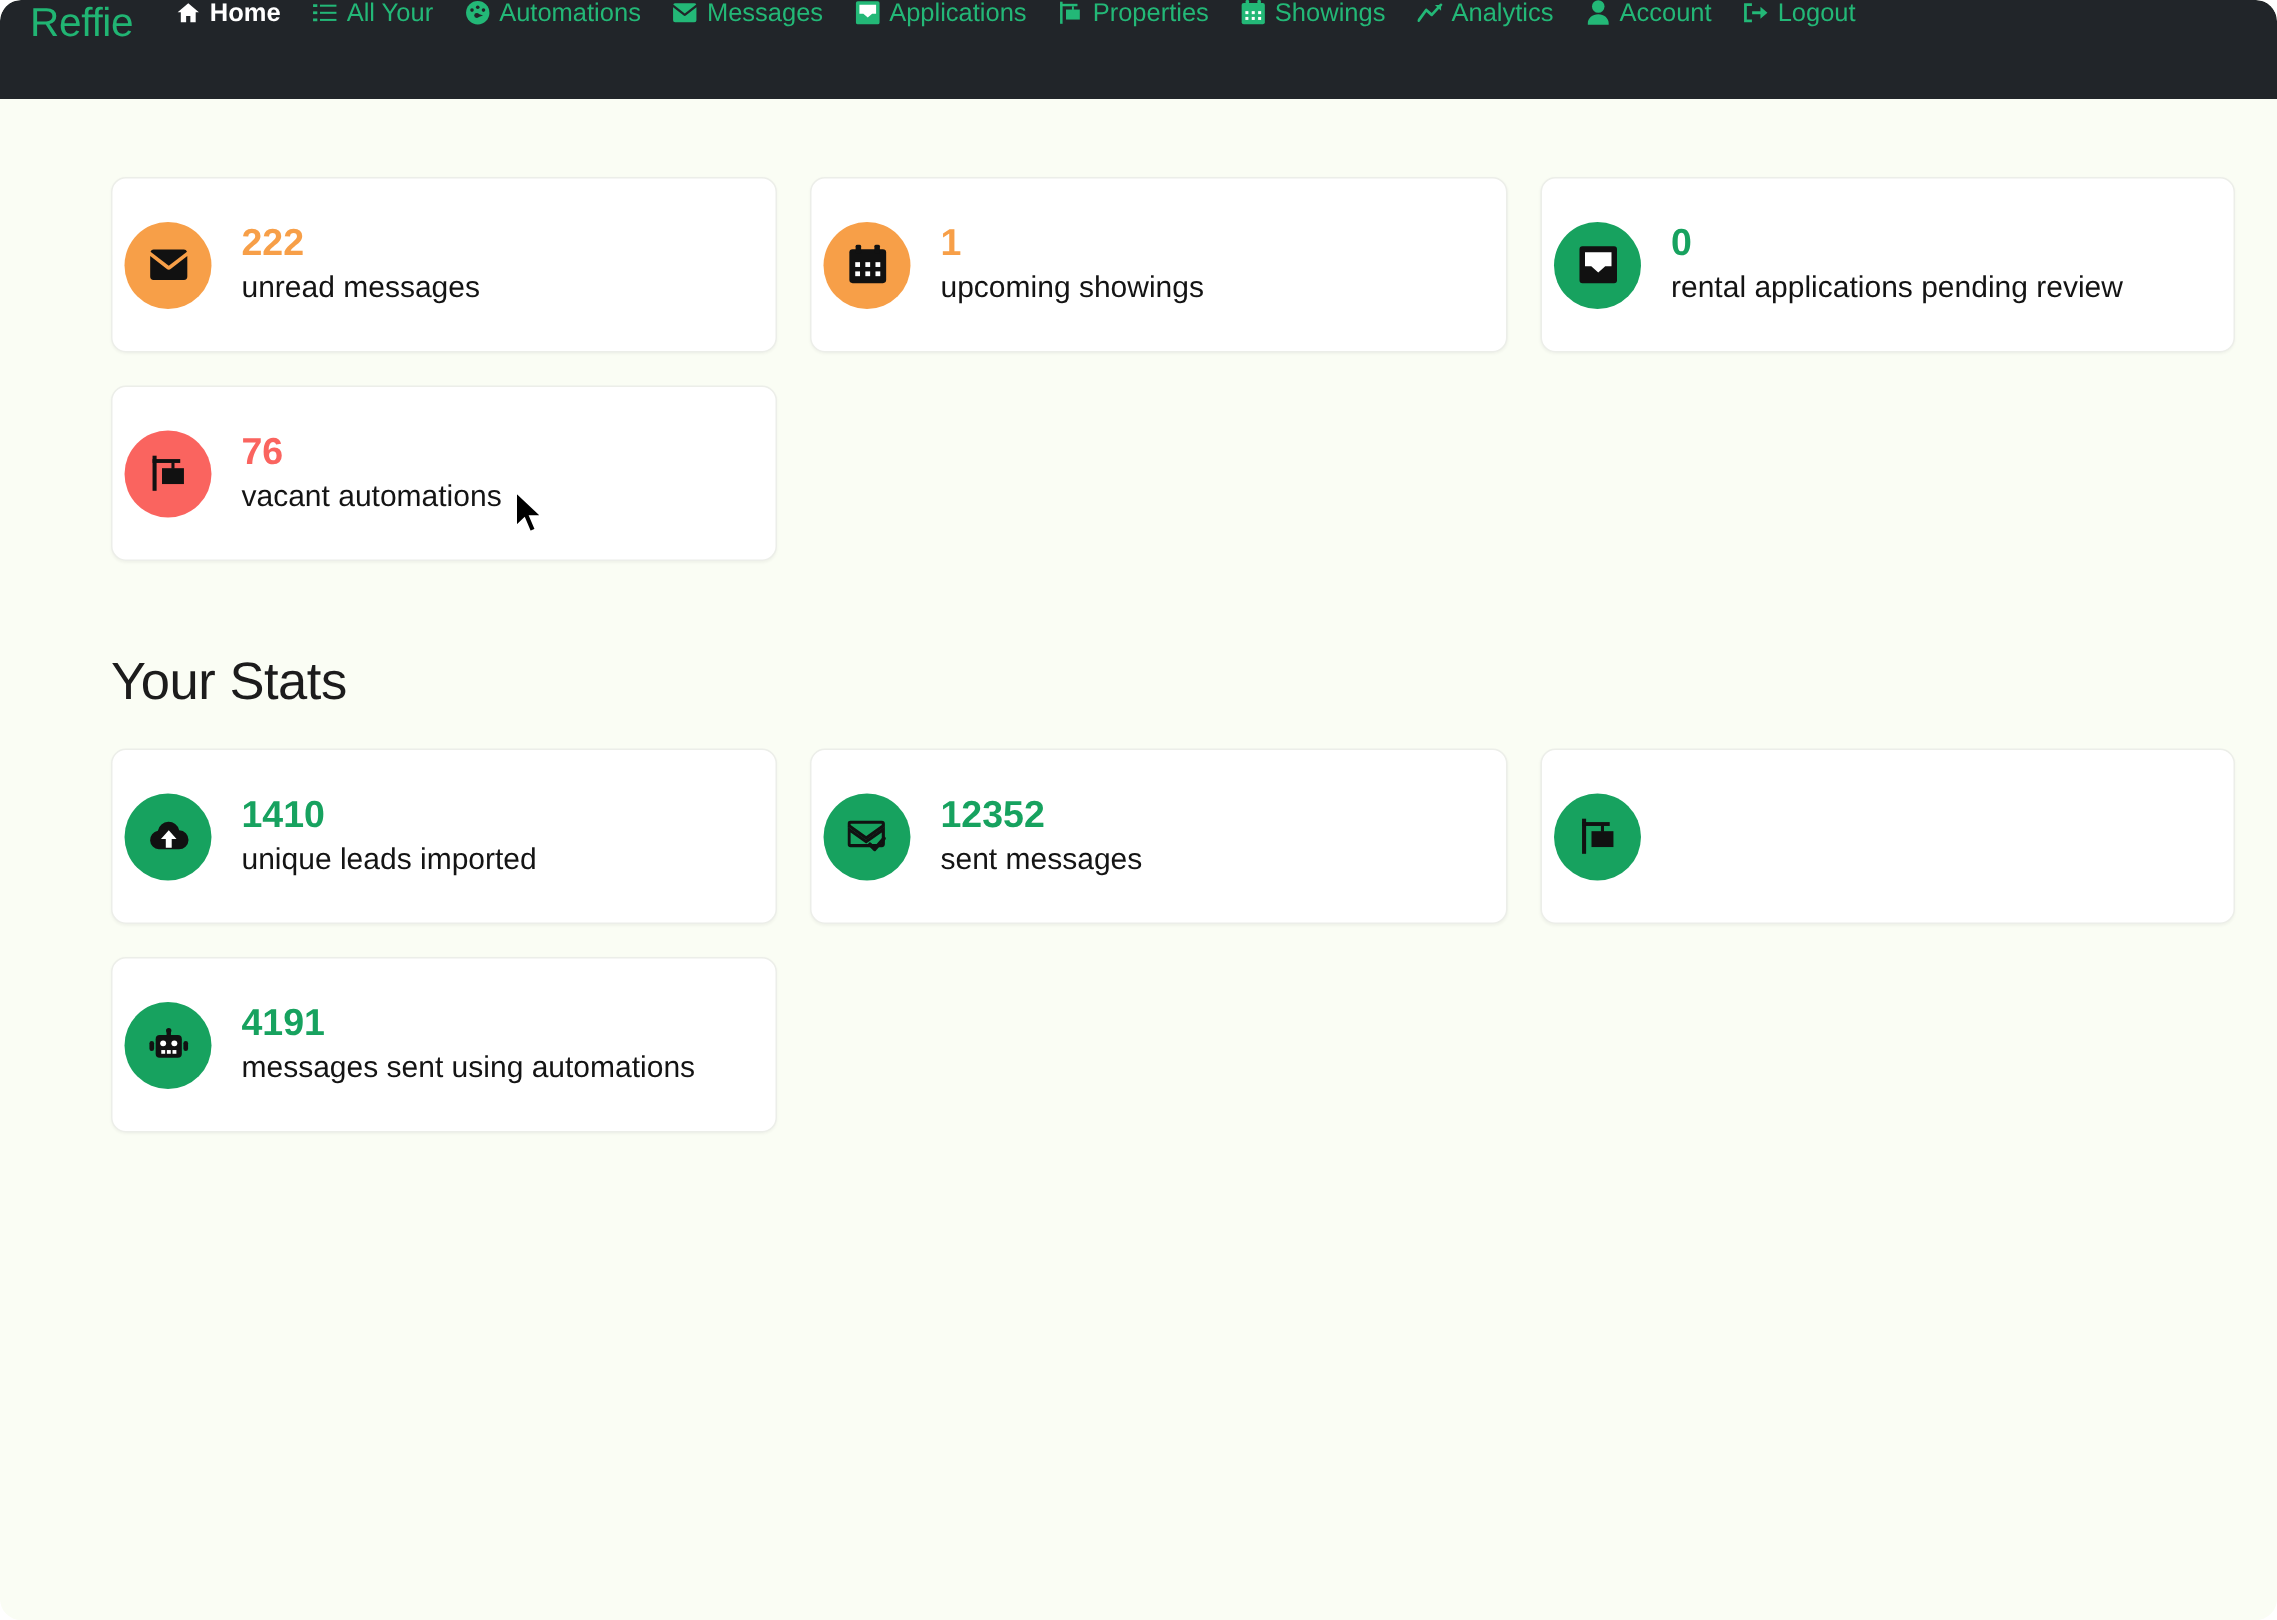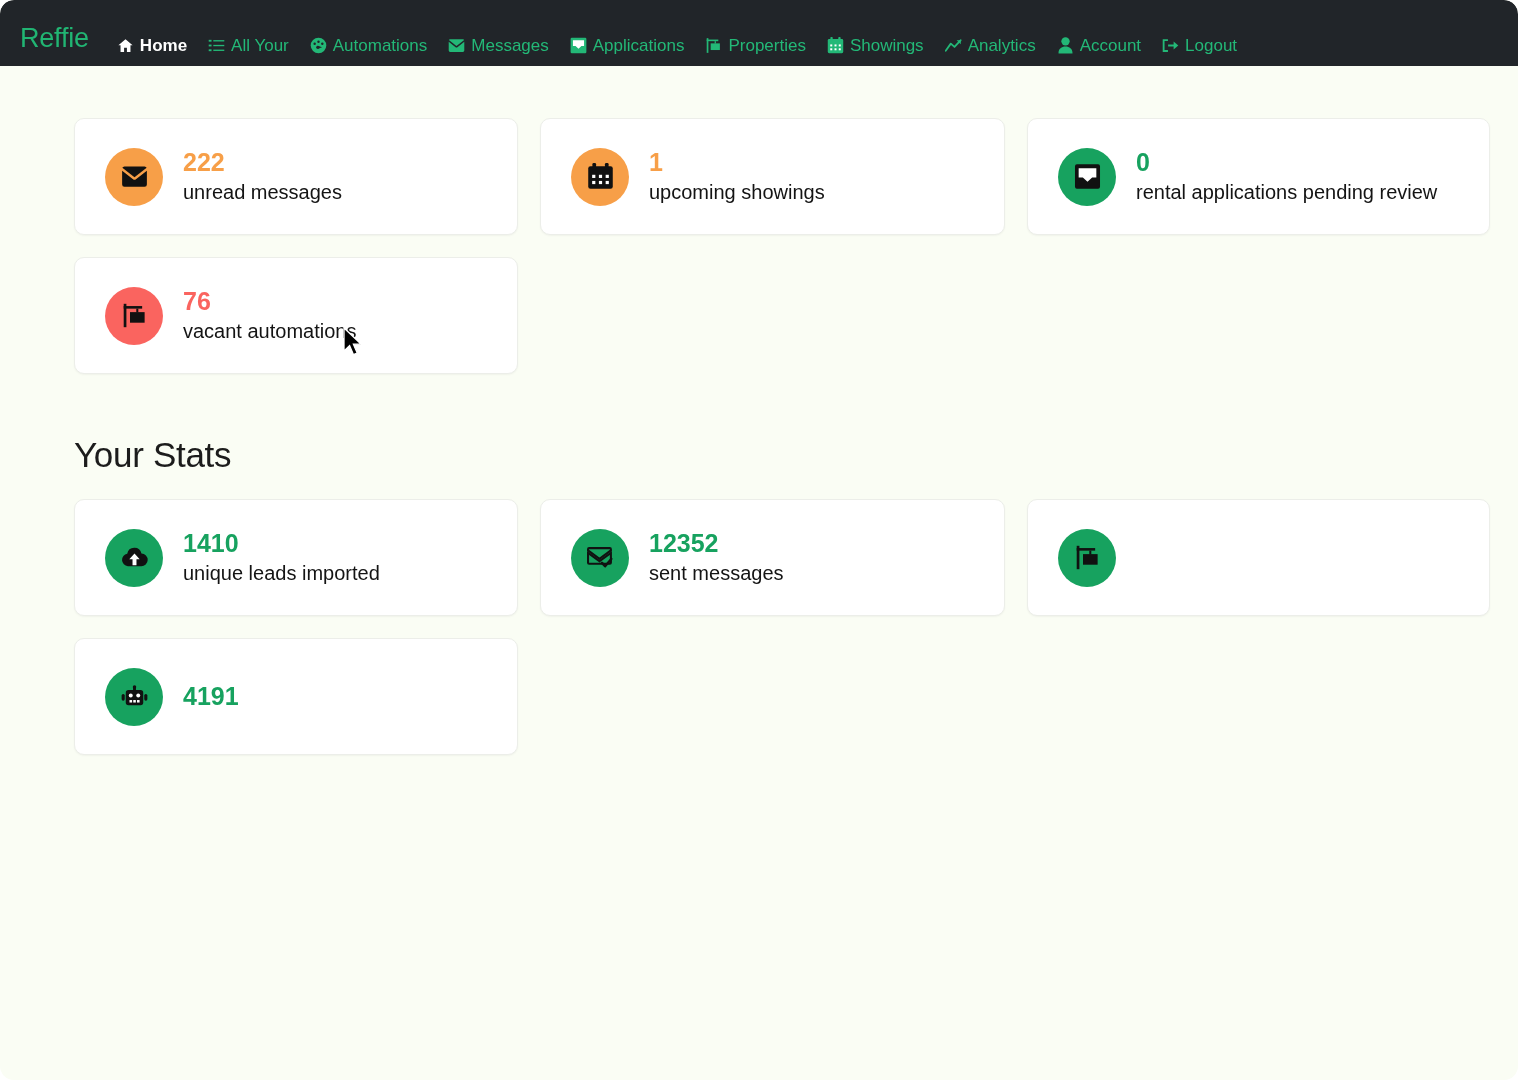"Reffie" .navbar { align-items: flex-end -> flex-start }
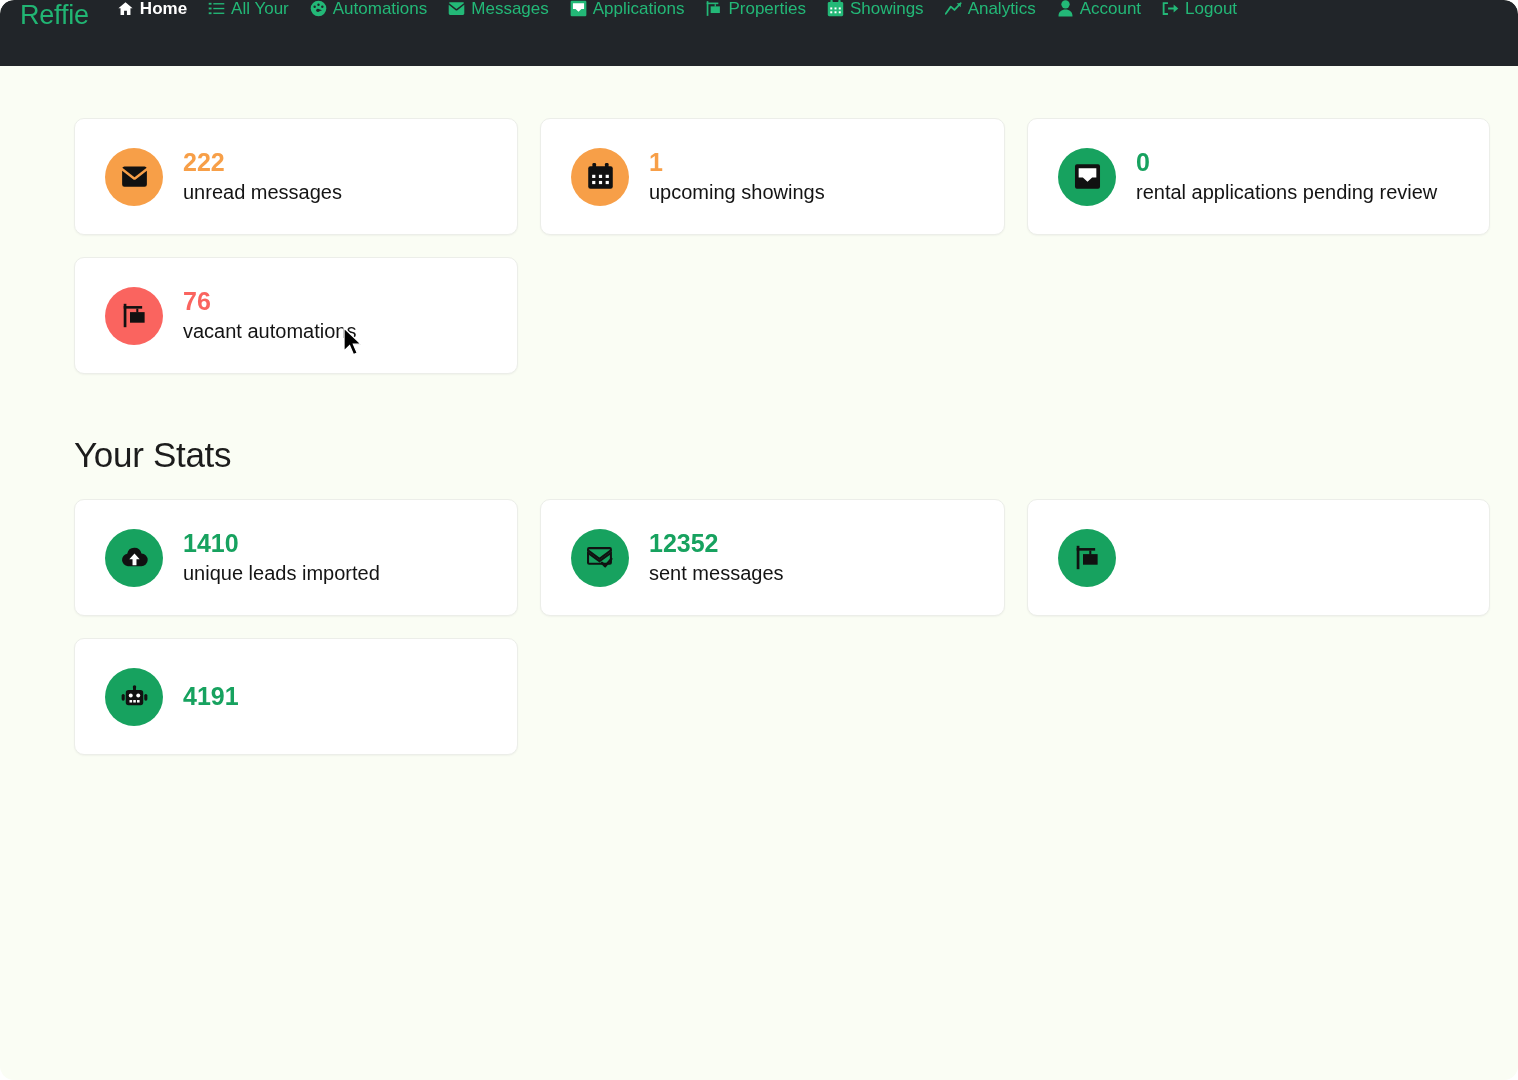"222" .card { padding-left: 30px -> 8px }
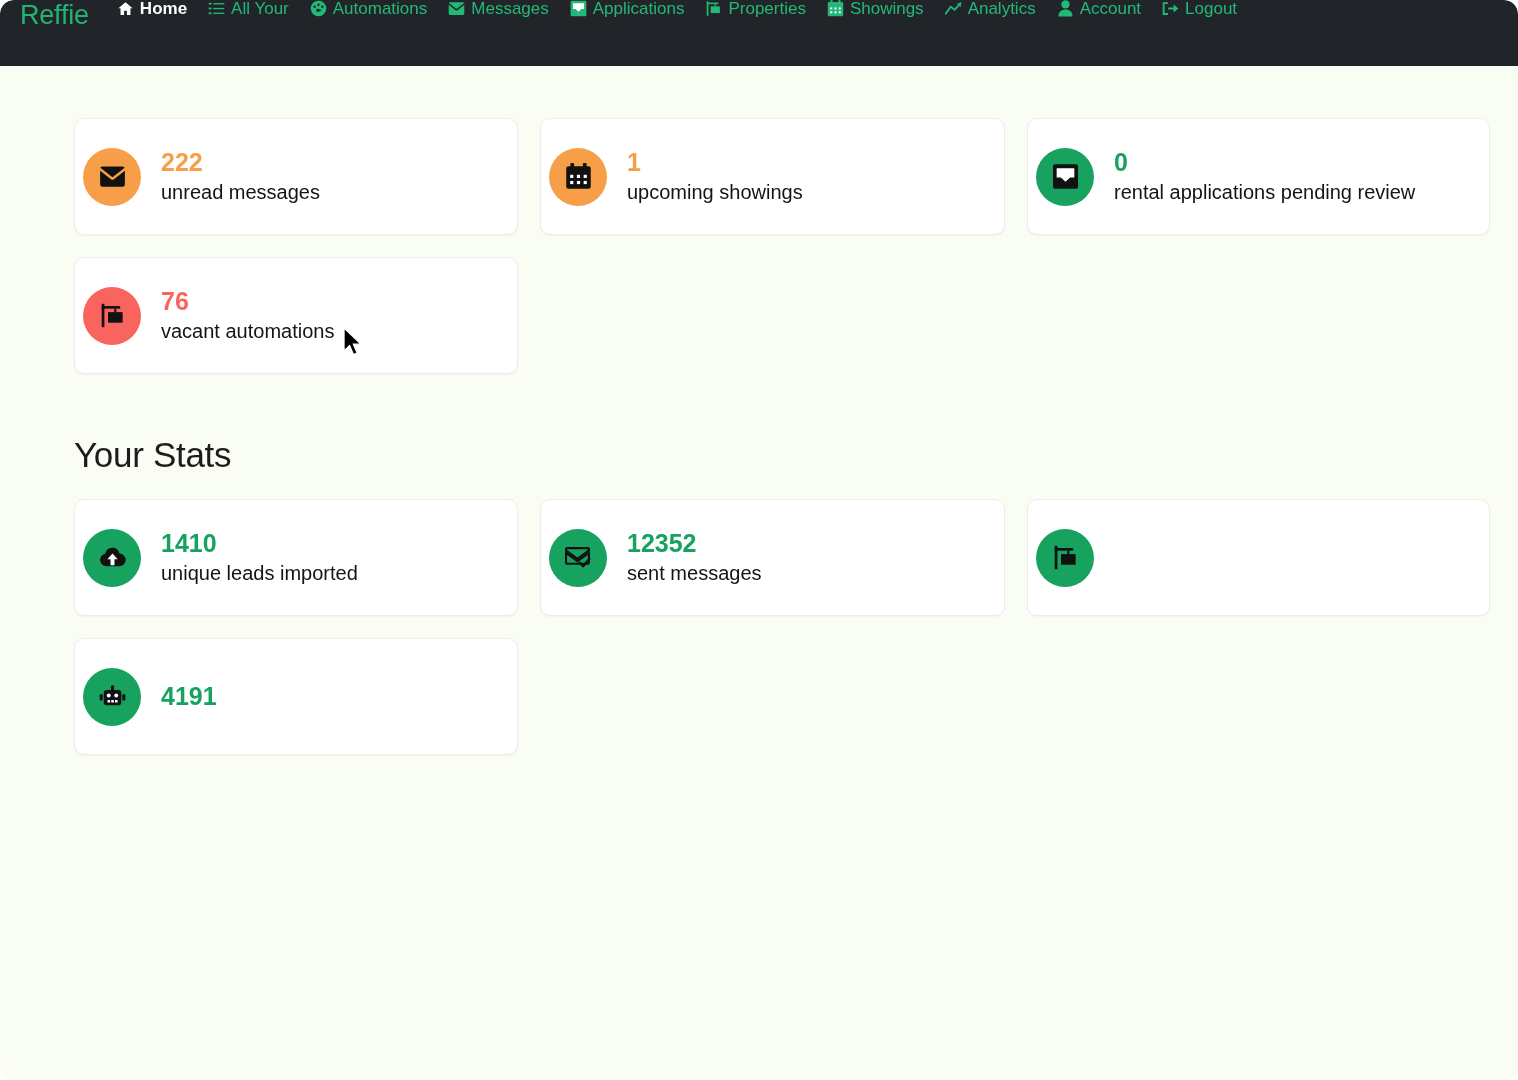"messages sent using automations" div.card-label { html: none -> <div>messages sent using automations</div> }
